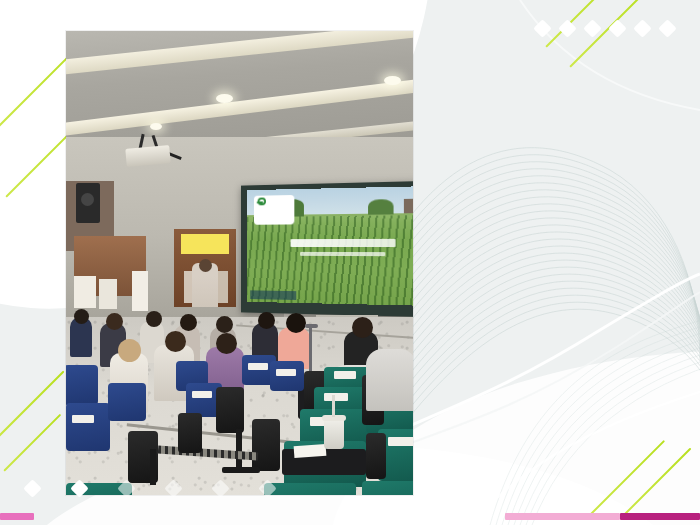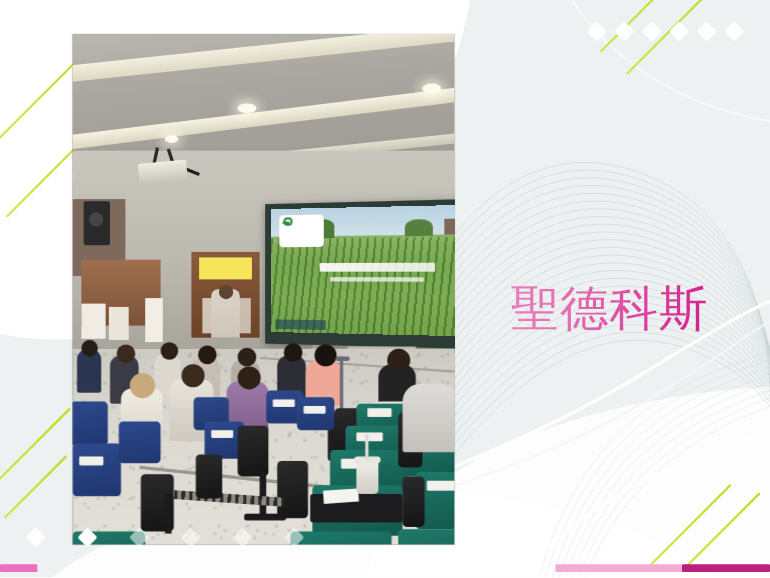"聖德科斯" div.title { html: <div>聖德科斯</div> -> none }
